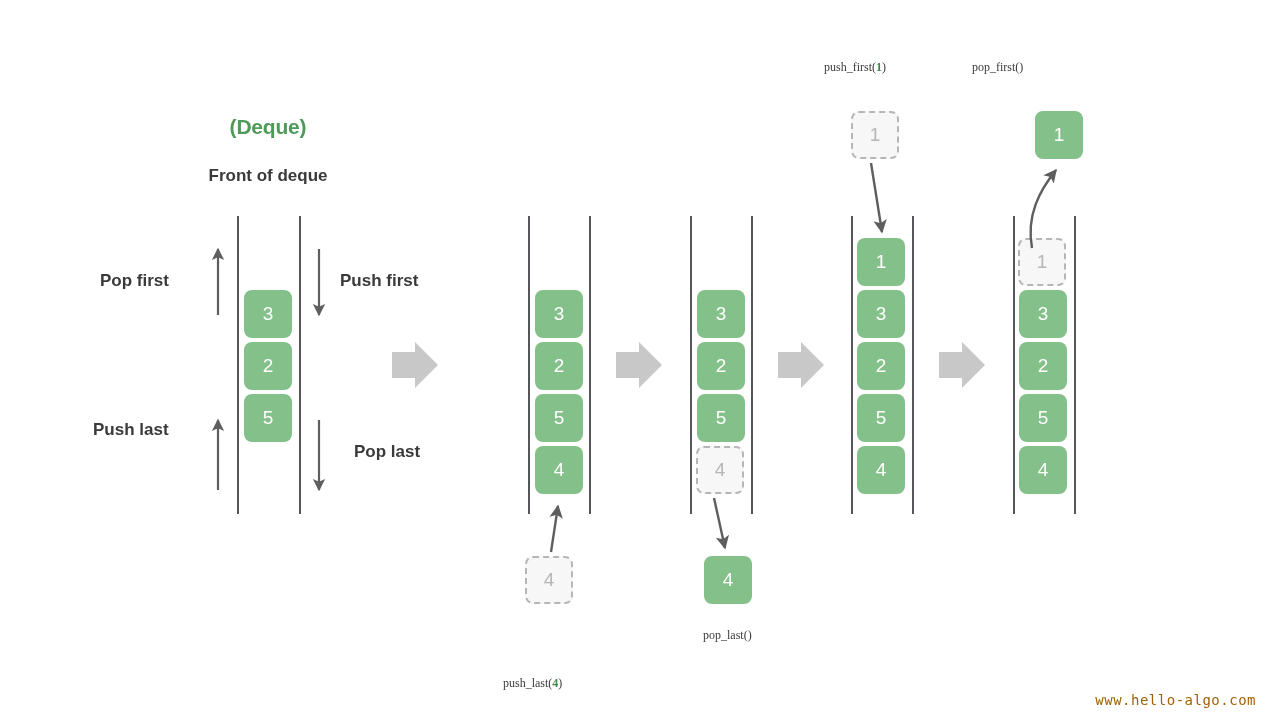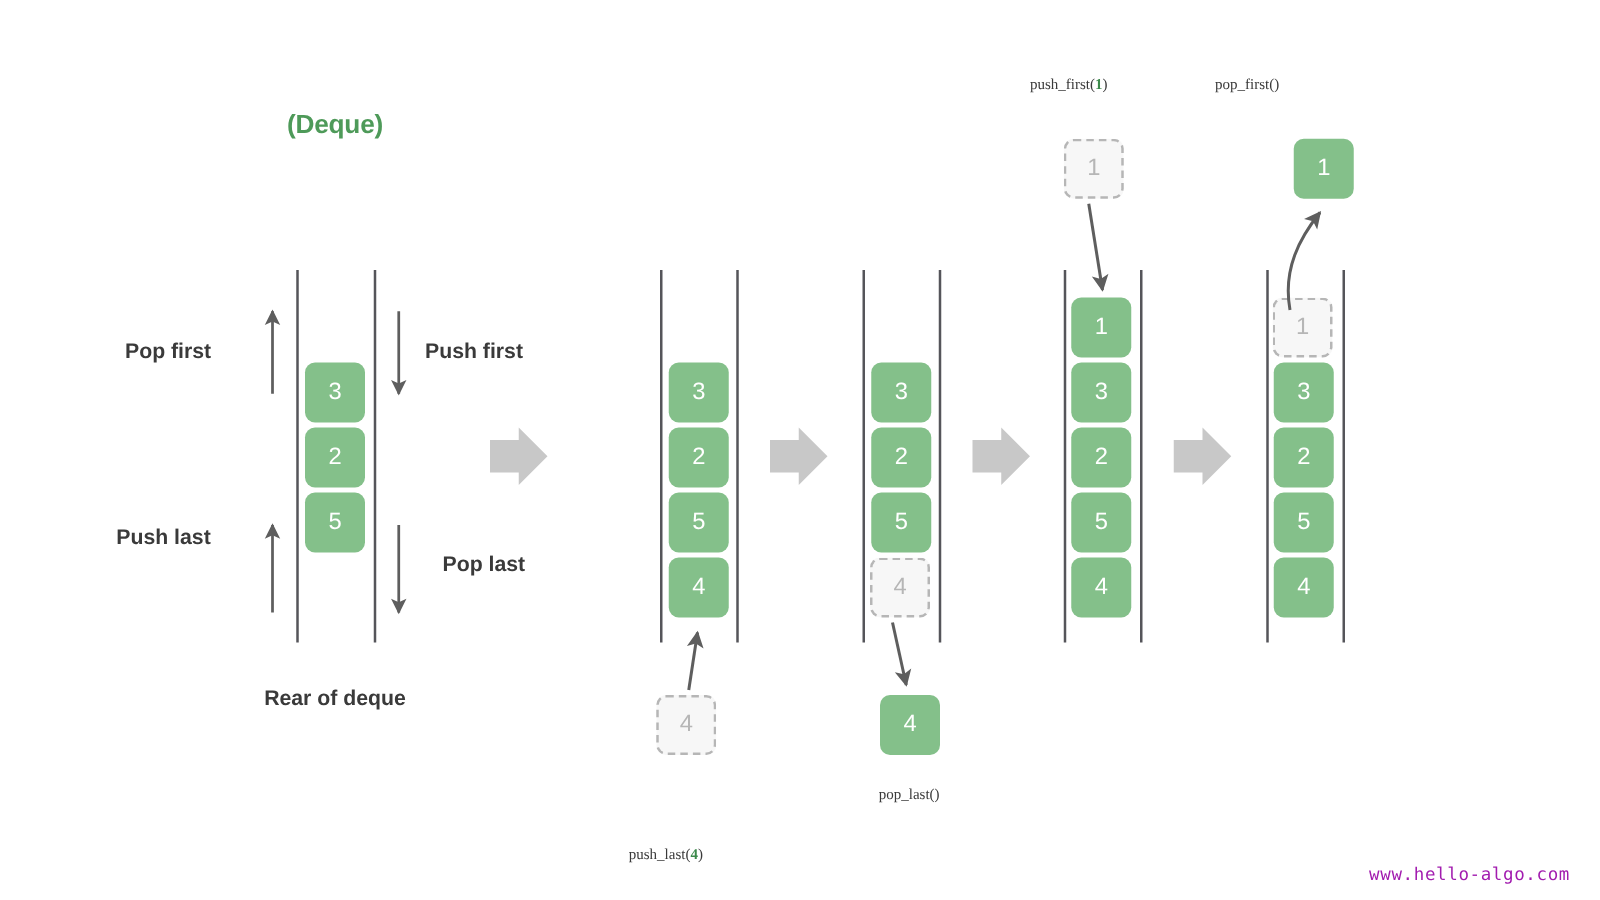"(Deque)" .title-l2 { top: 88px -> 115px }
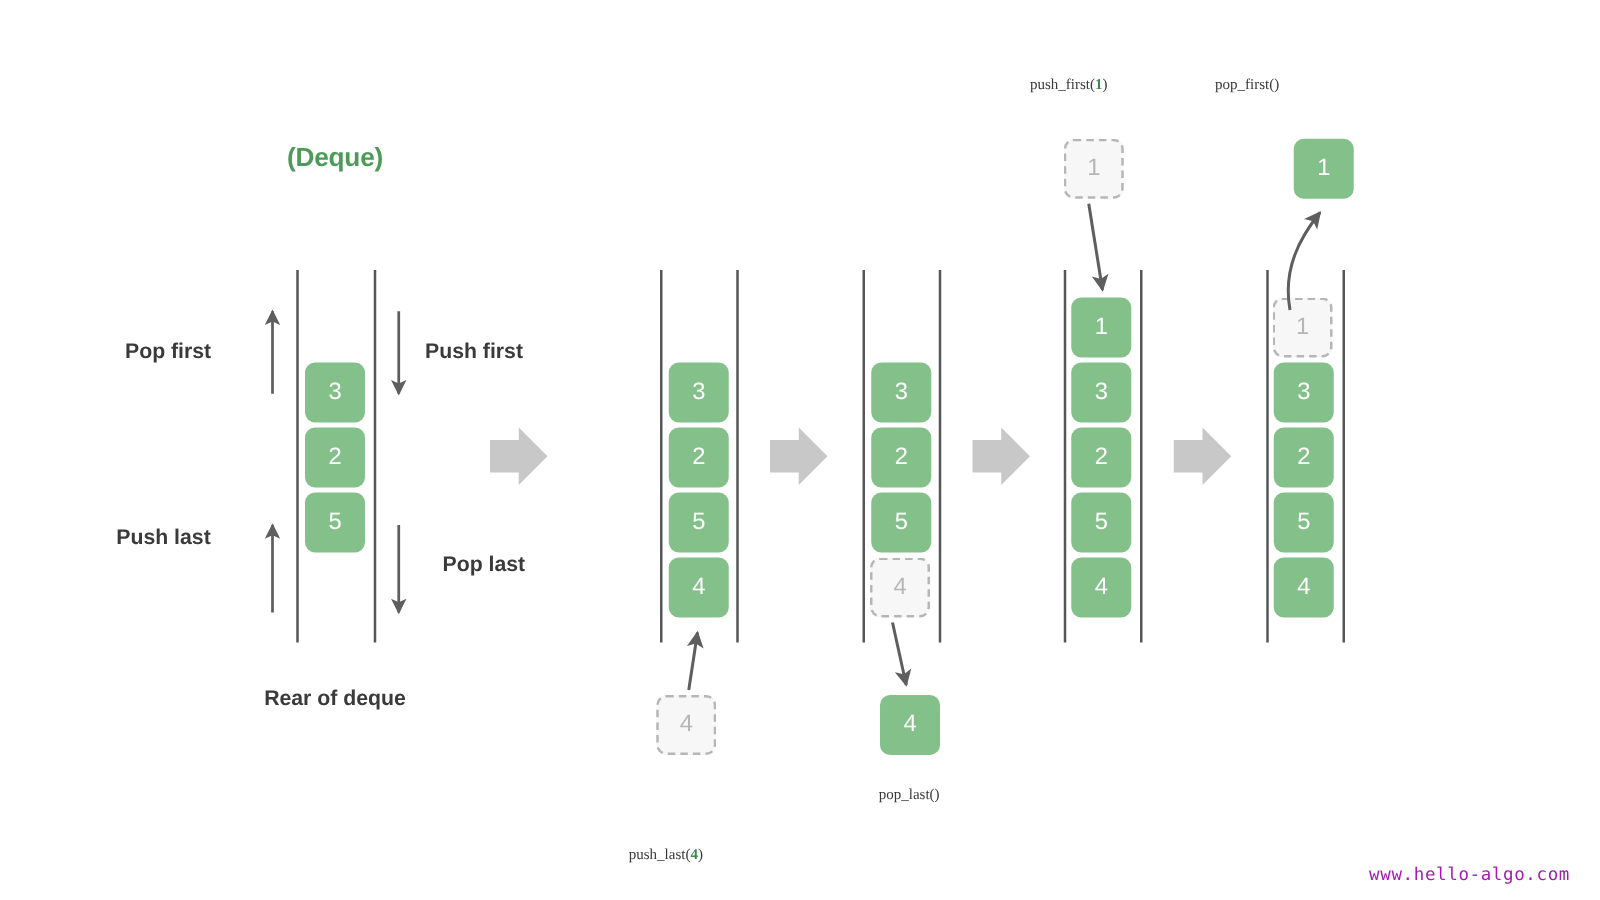"Front of deque" div.anchor-label { html: none -> <div>Front of deque</div> }
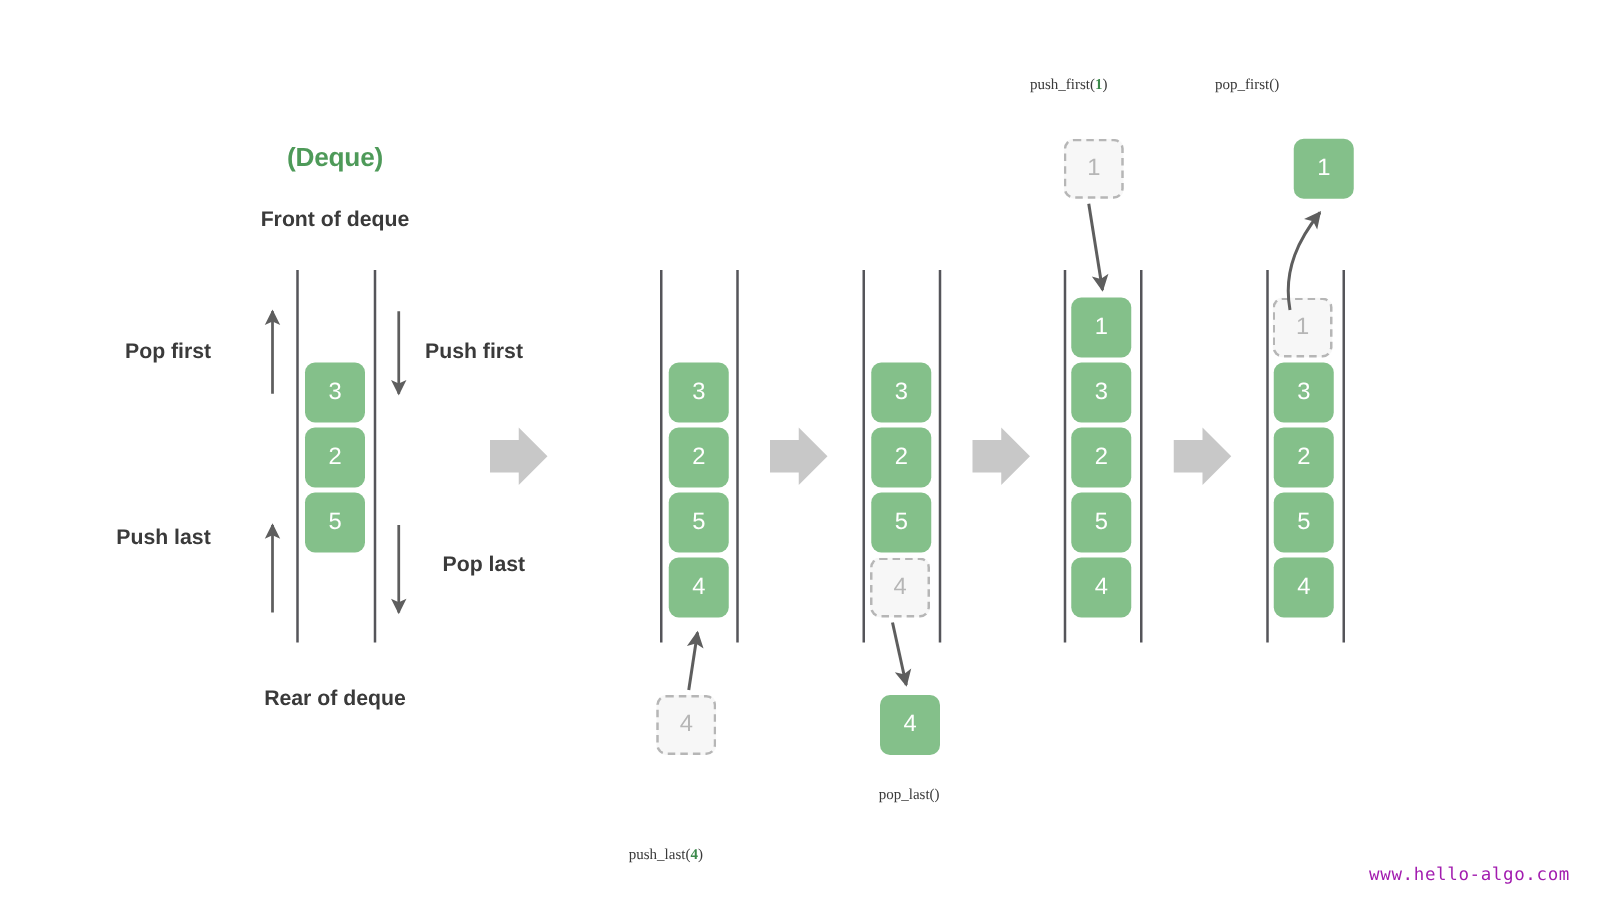"Rear of deque" div.anchor-label { html: <div>Rear of deque</div> -> none }
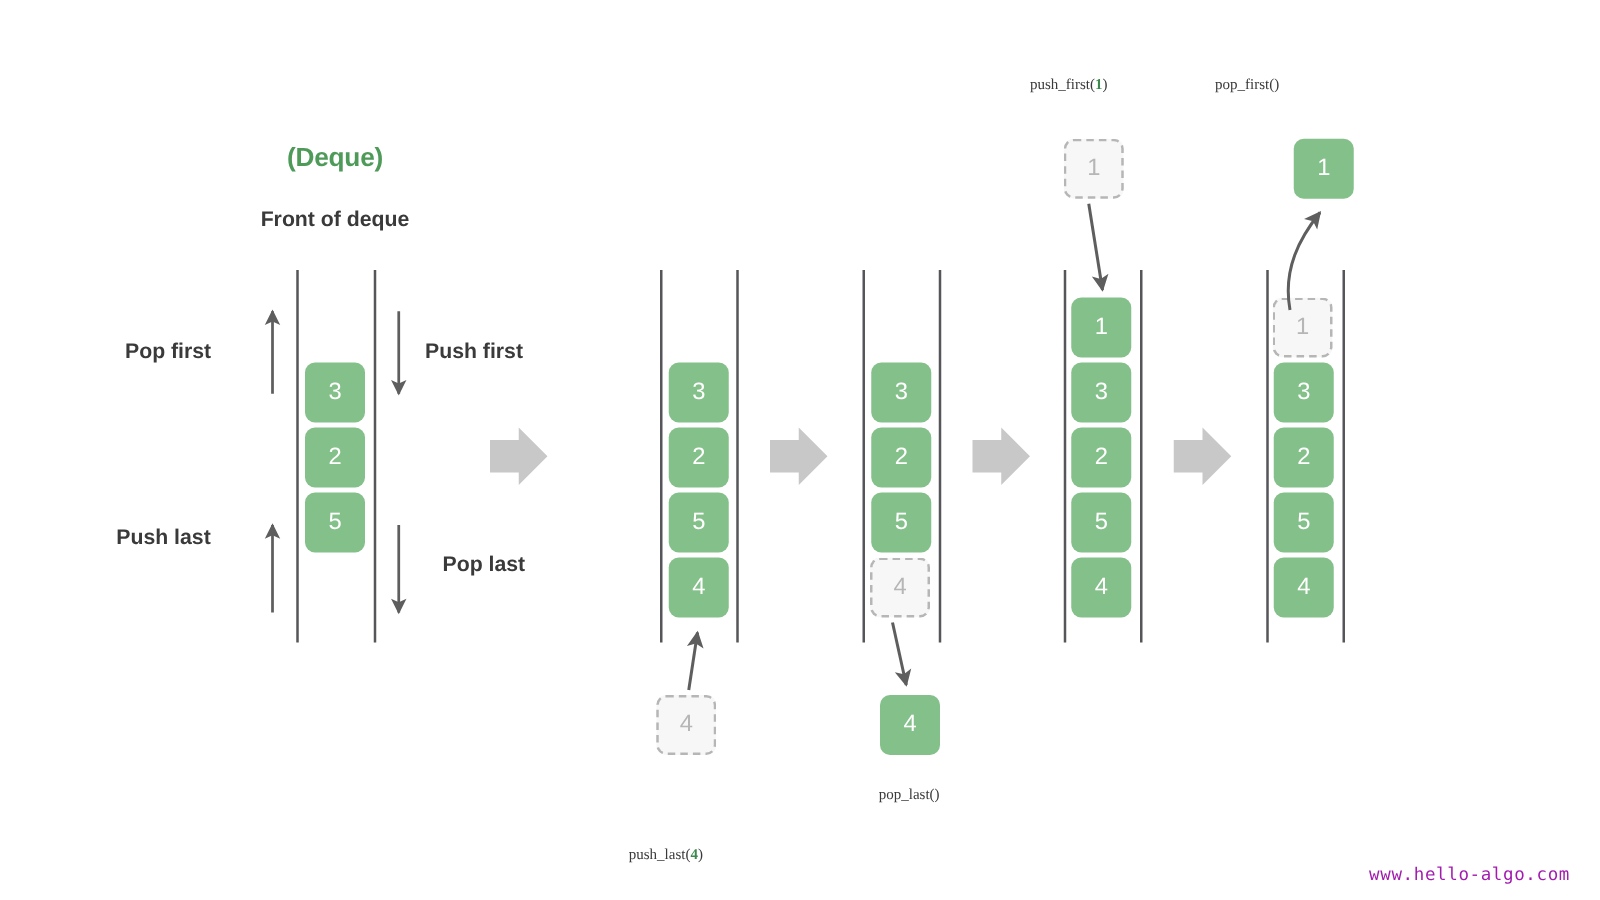"www.hello-algo.com" .watermark { color: #a21caf -> #a16207 }
